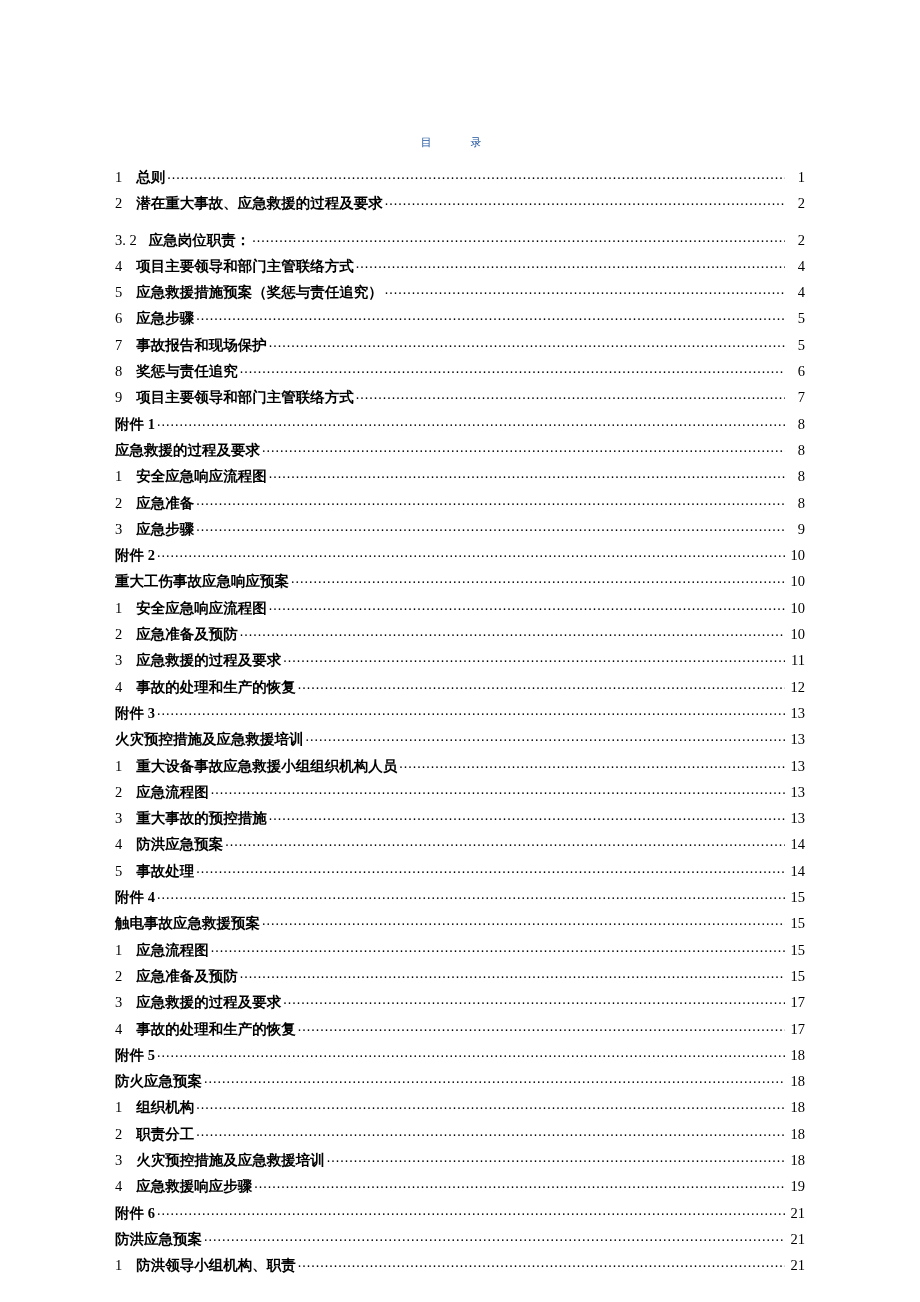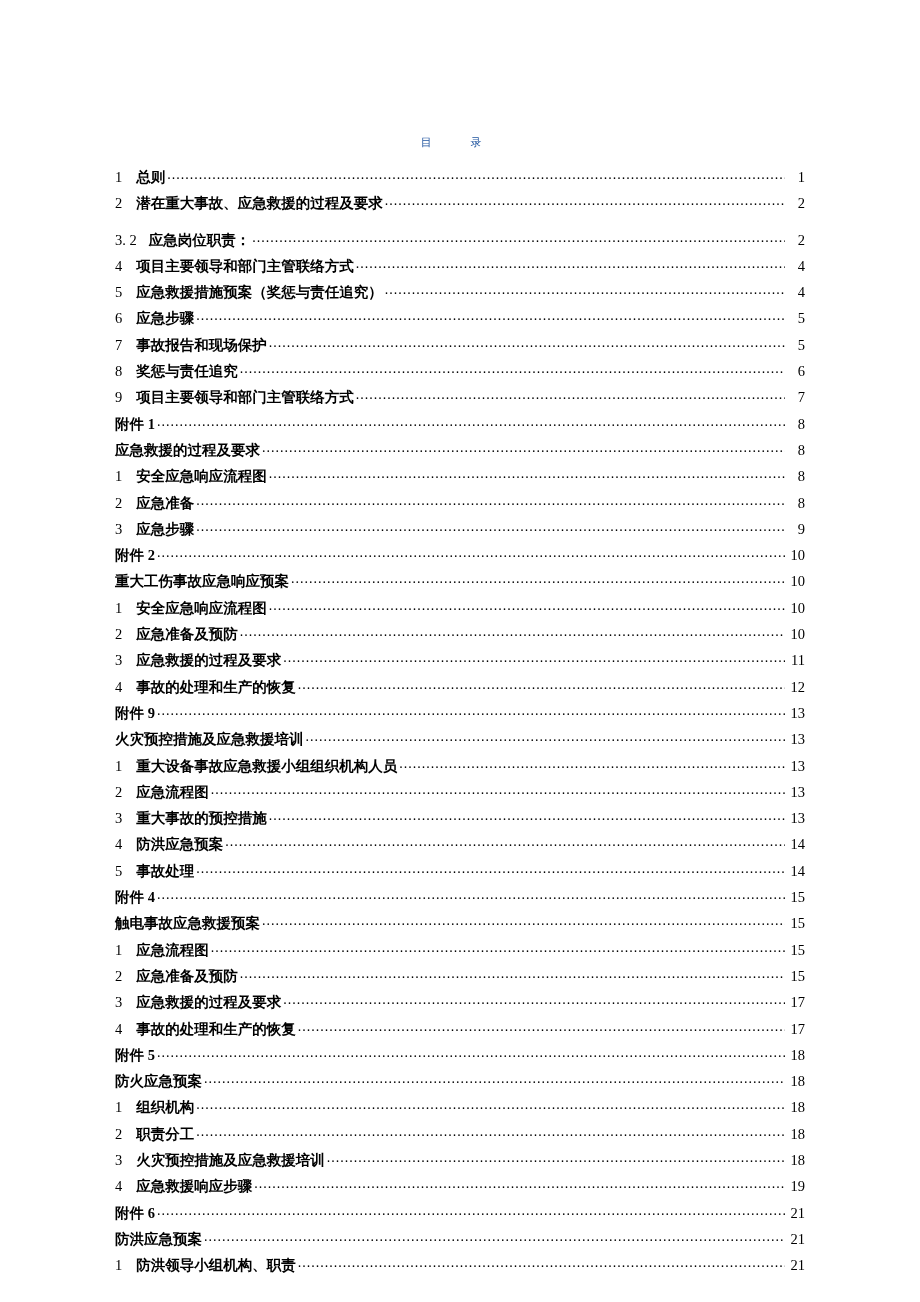"附件 9" span.toc-label { text: 9 -> 3 }
